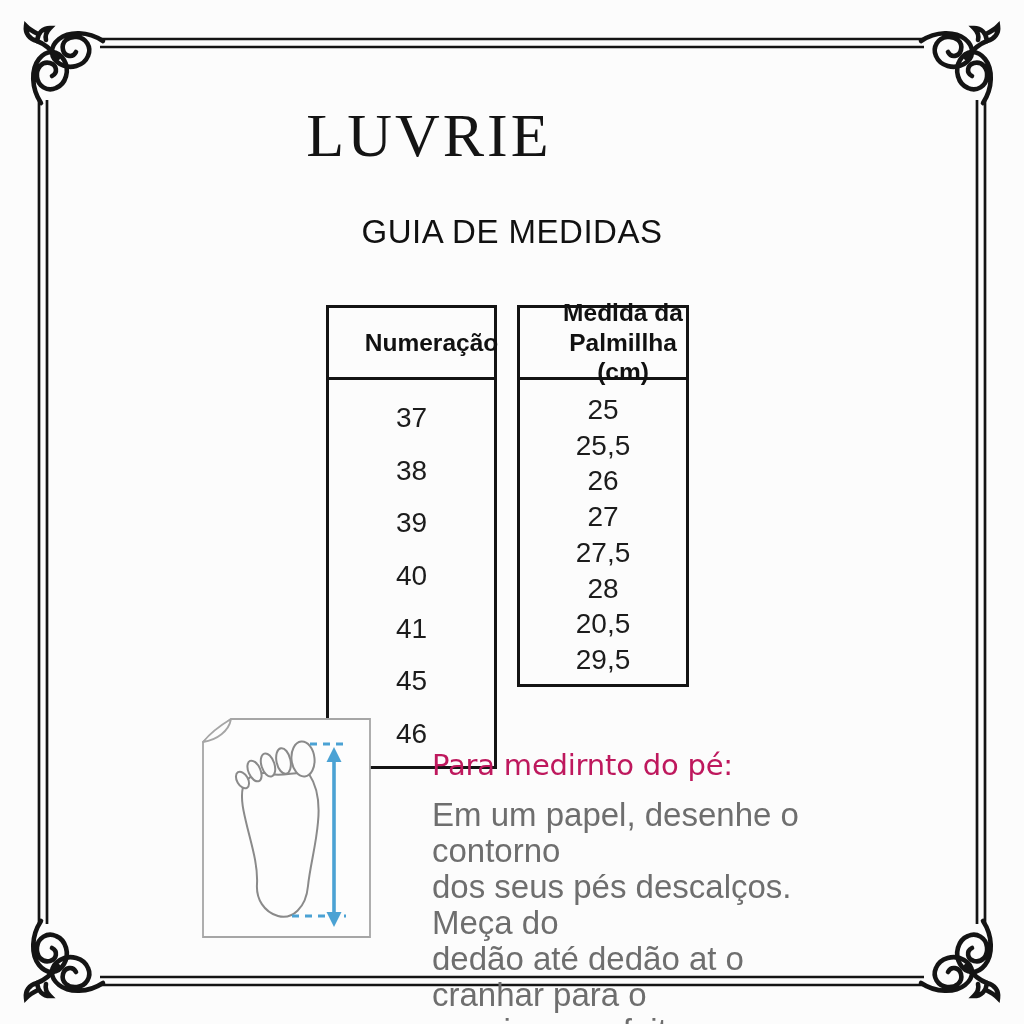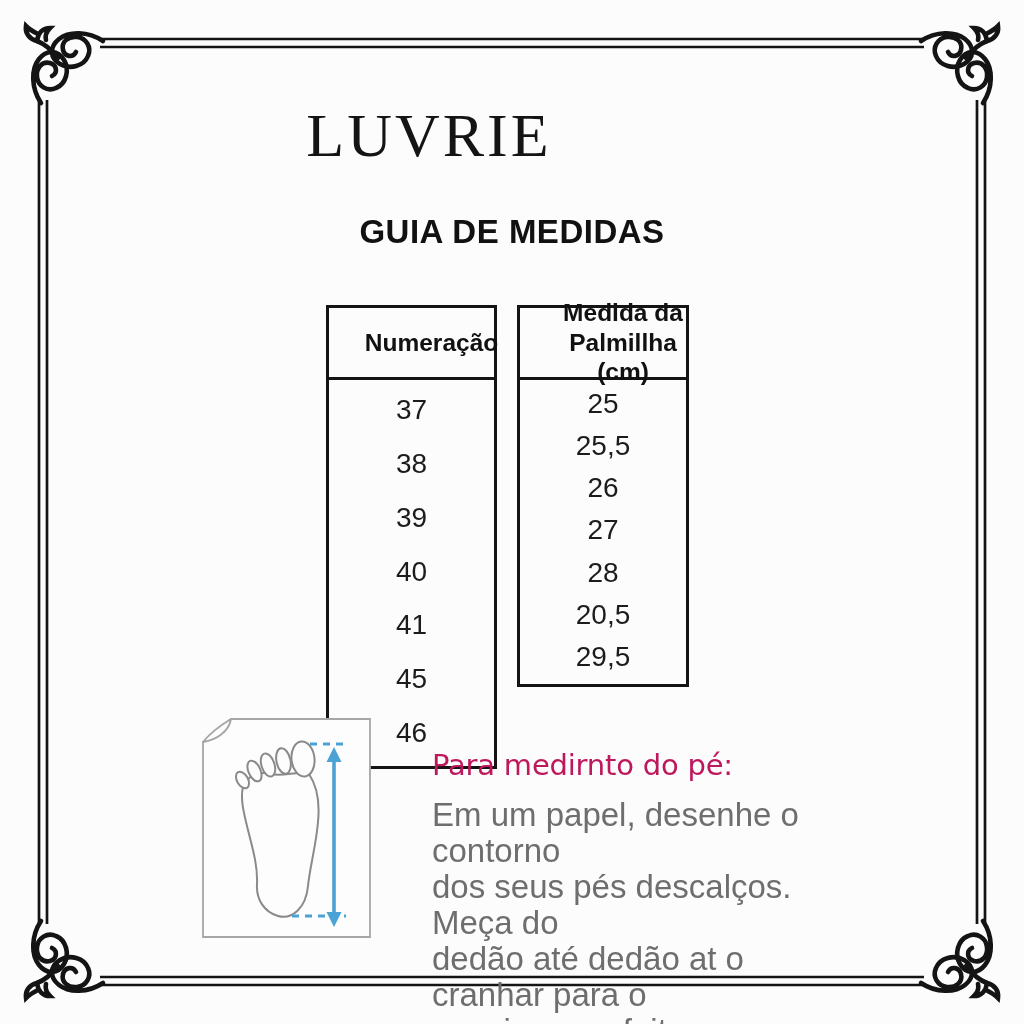"GUIA DE MEDIDAS" .subtitle { font-weight: 700 -> 400 }
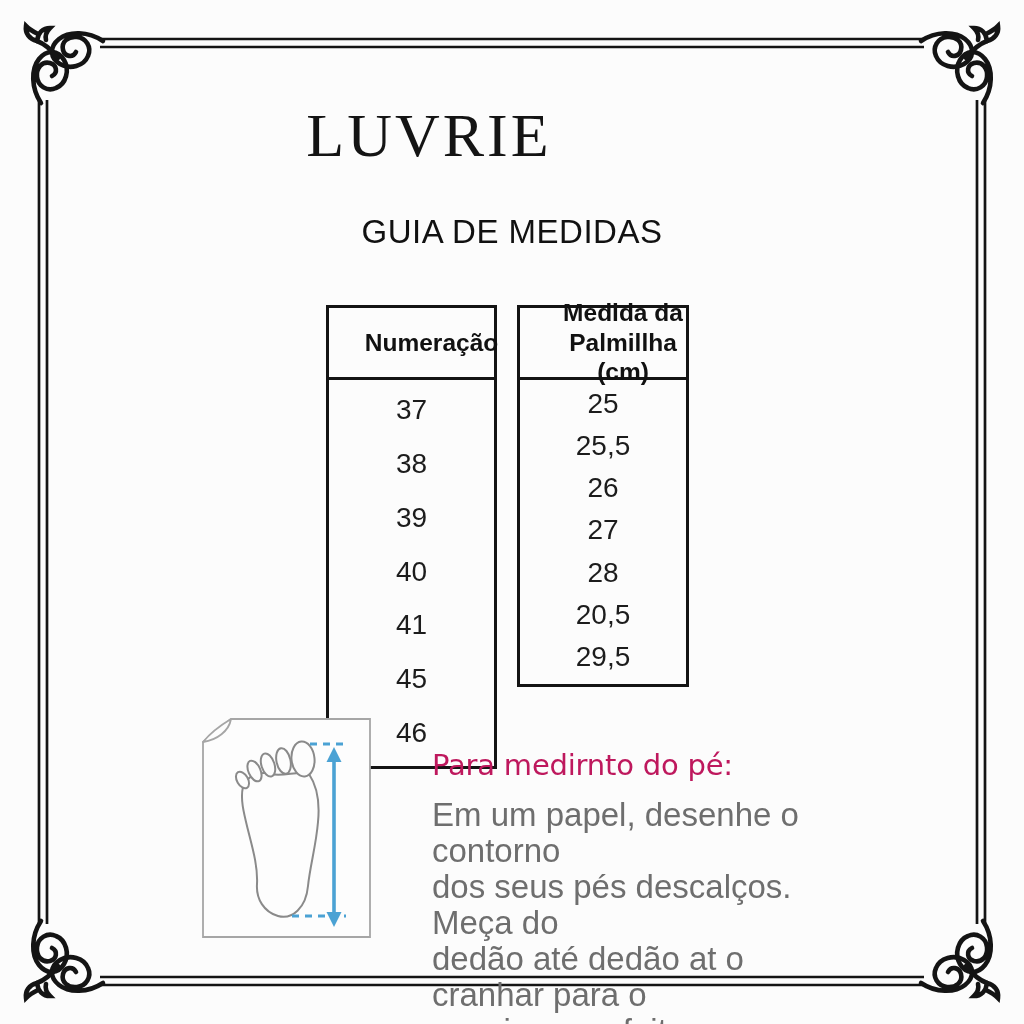"37" .tbody { padding: 3px 0 6px -> 12px 0 6px }
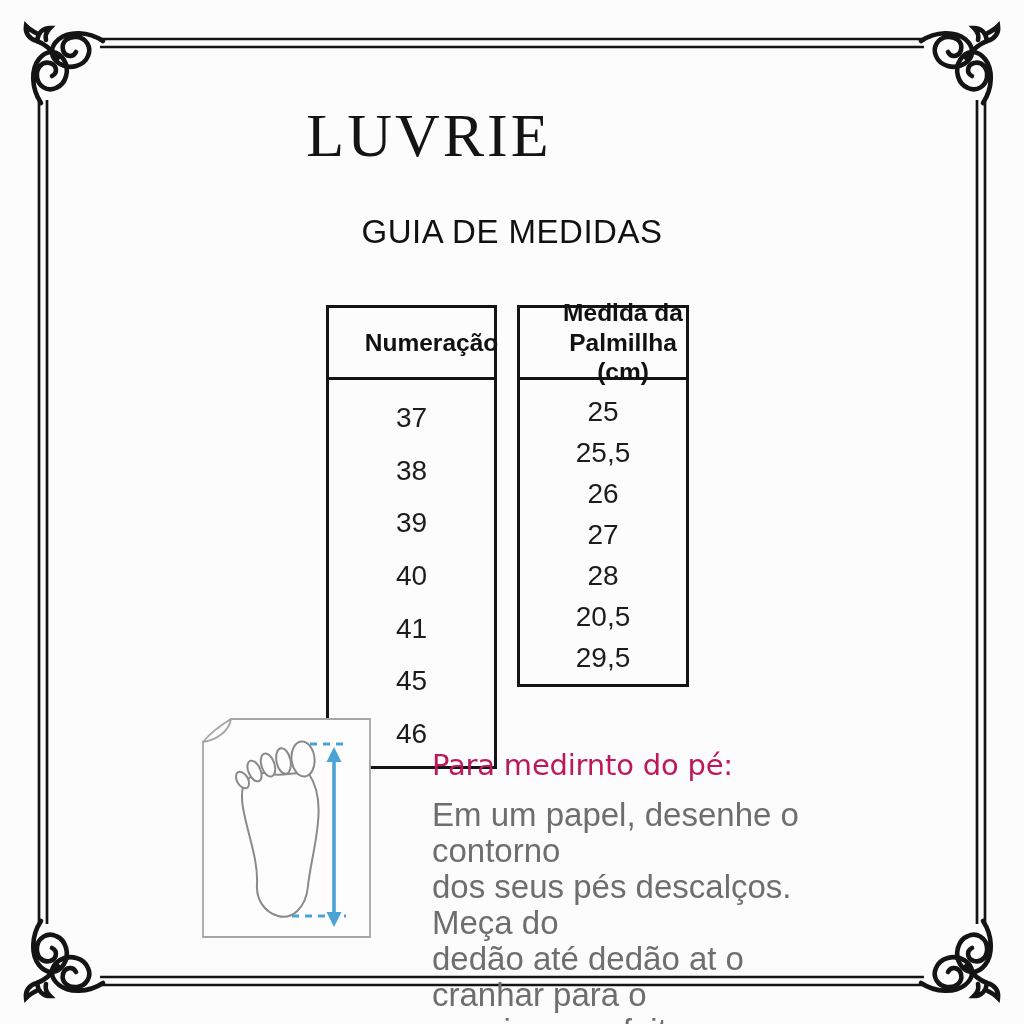"27,5" div.cell { html: none -> <div>27,5</div> }
